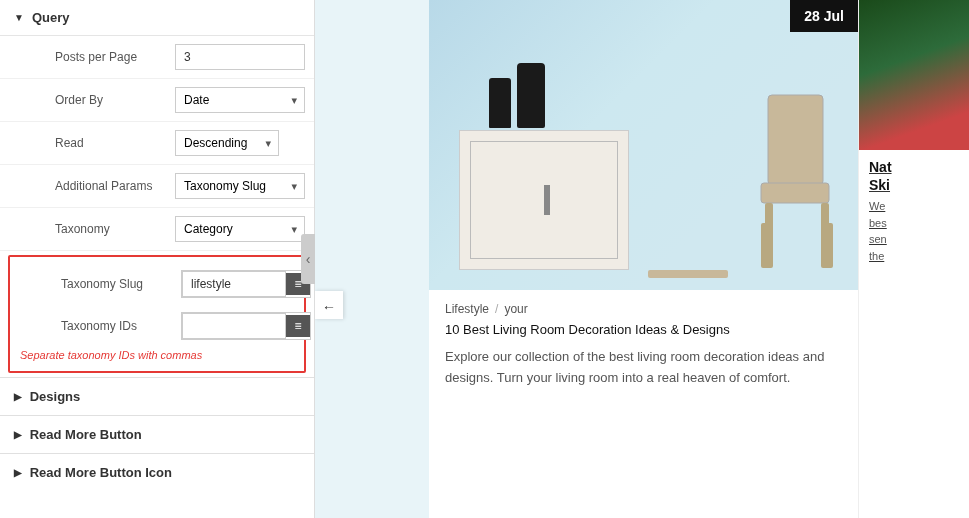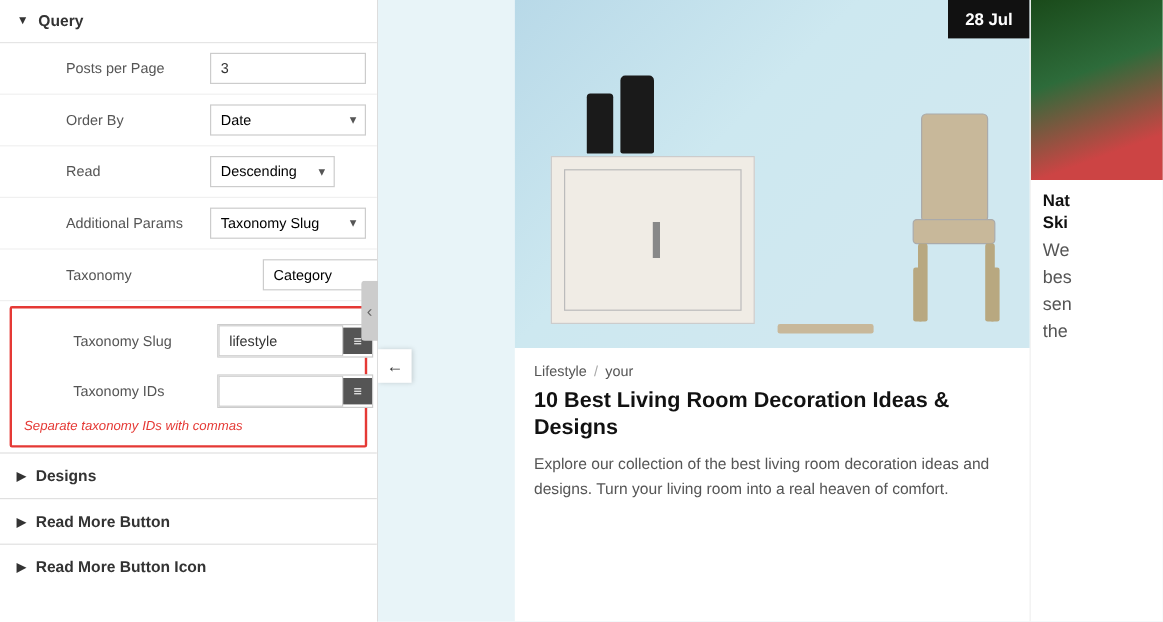"Nat" div.blog-card { text-decoration: none -> underline }
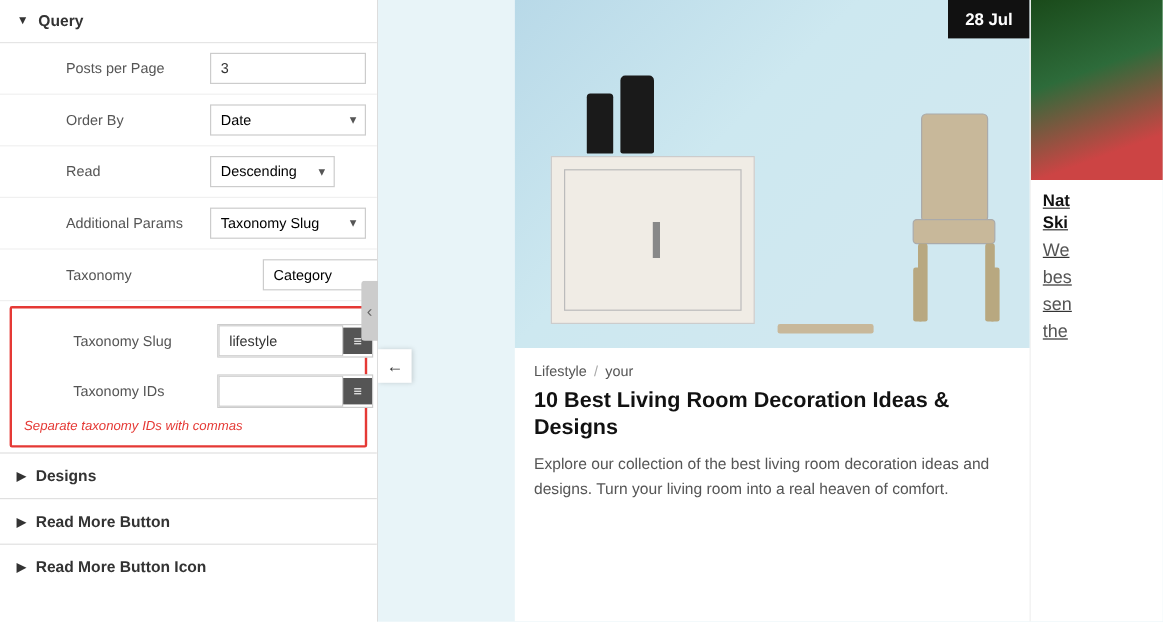"We" .card-excerpt-sm { font-size: 15px -> 11px }
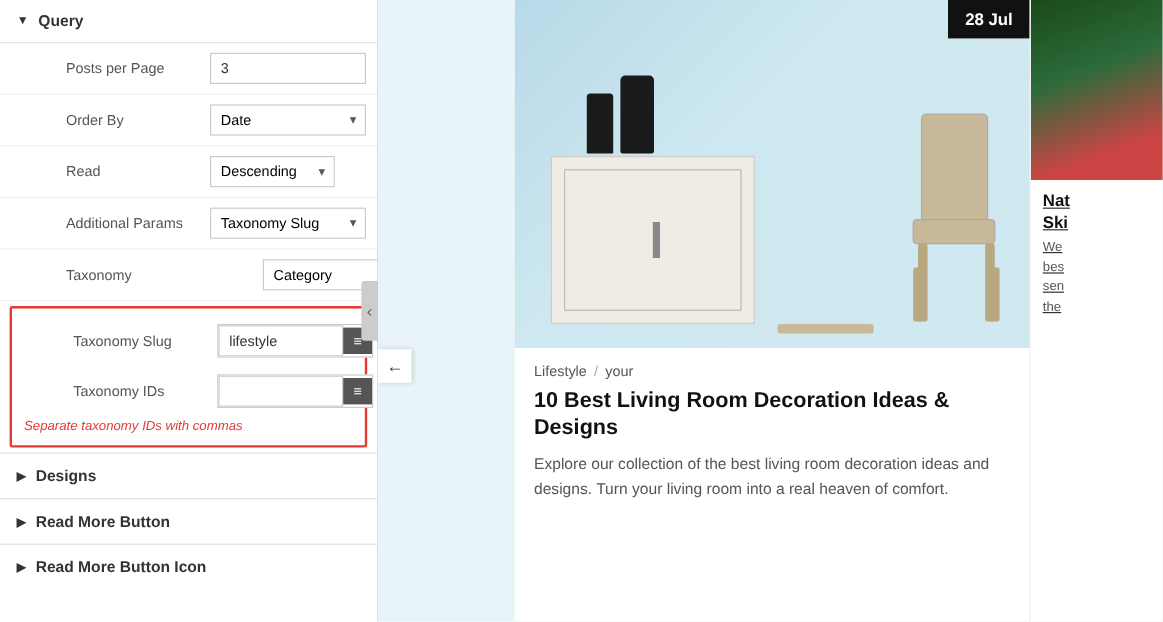"Category" div.select-wrapper { margin-left: 44px -> none }
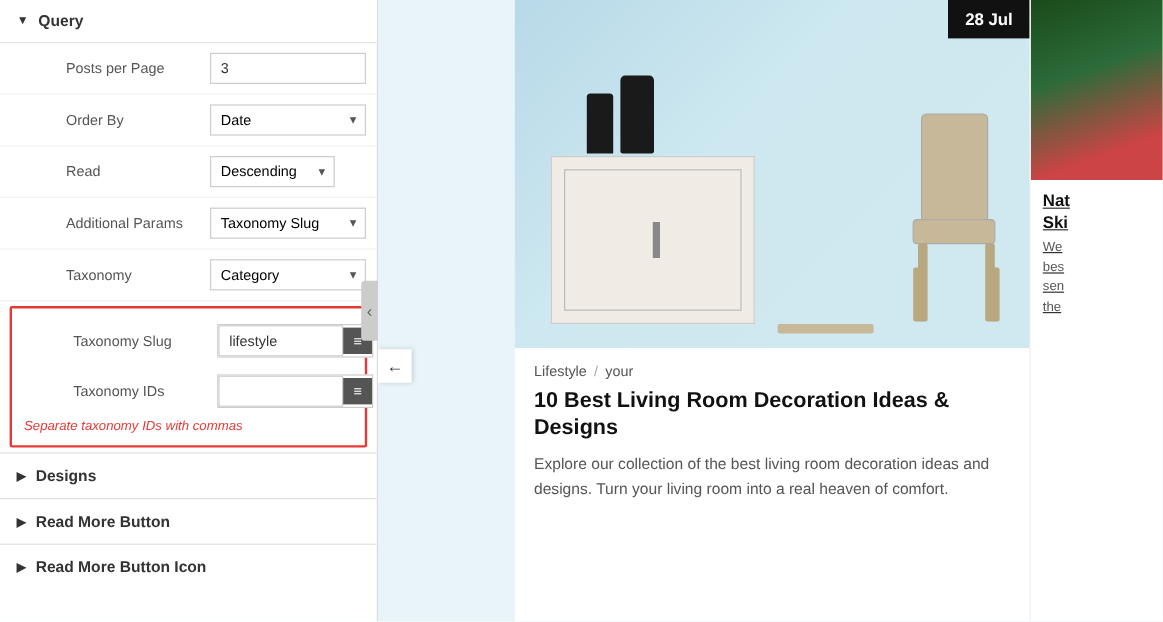"10 Best Living Room Decoration" .card-title { font-size: 18px -> 13px; font-weight: bold -> normal }
